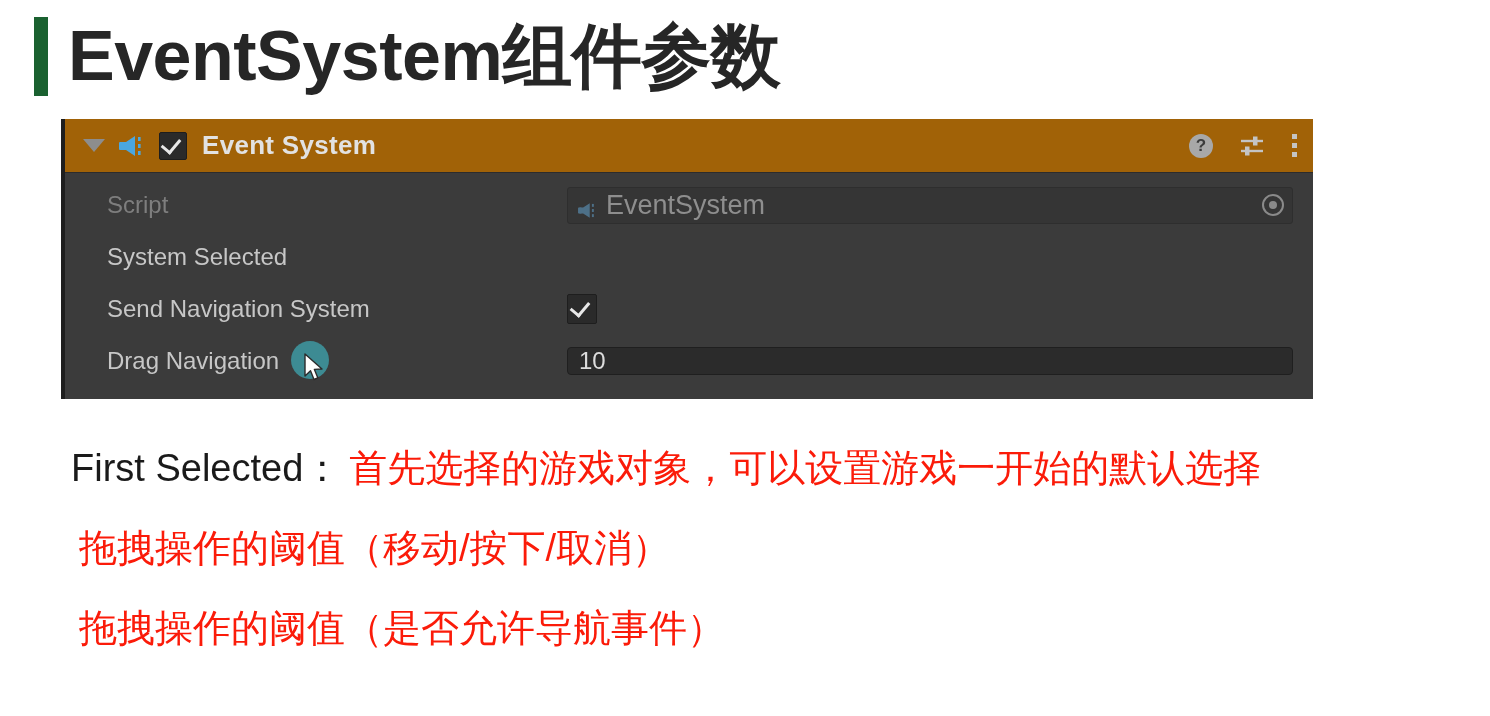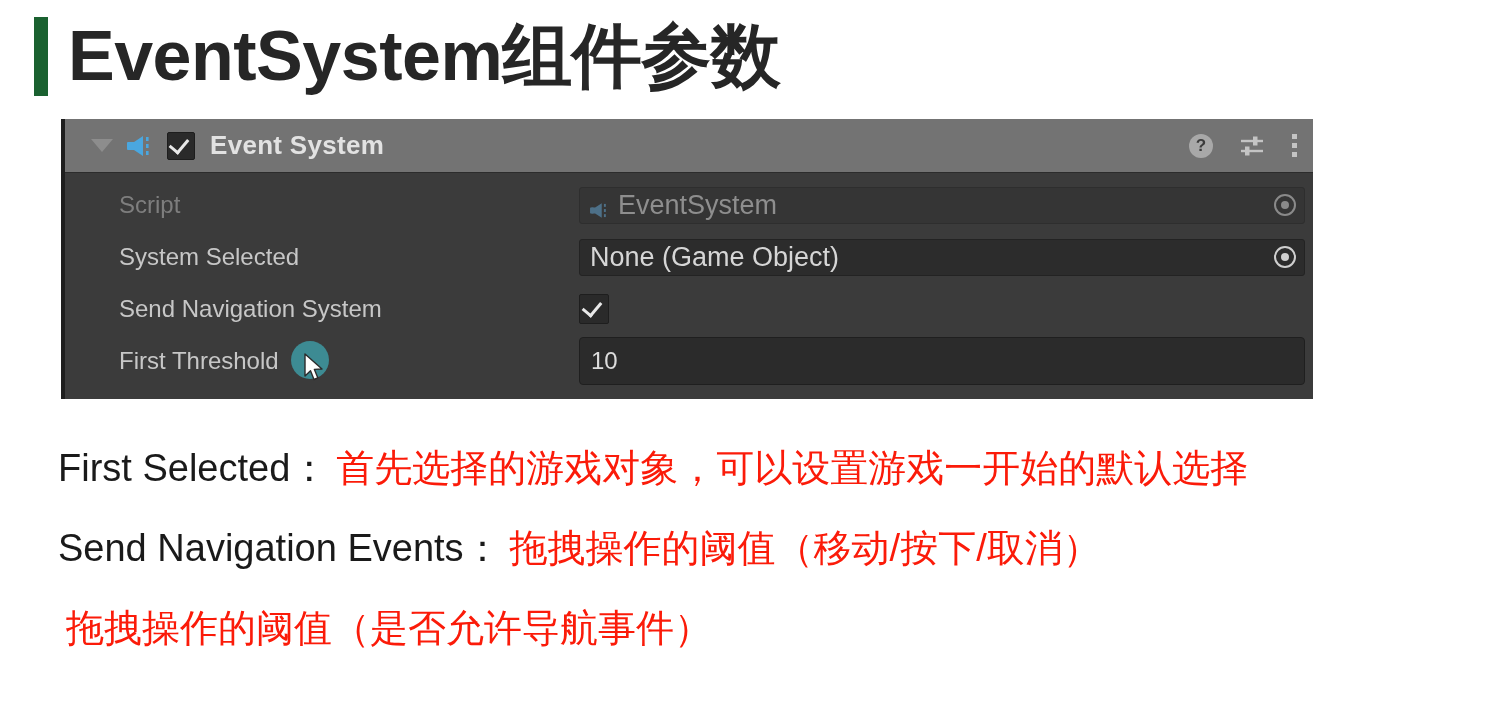"Event System" #component-header { background: #737373 -> #a16207; padding-left: 26px -> 18px }
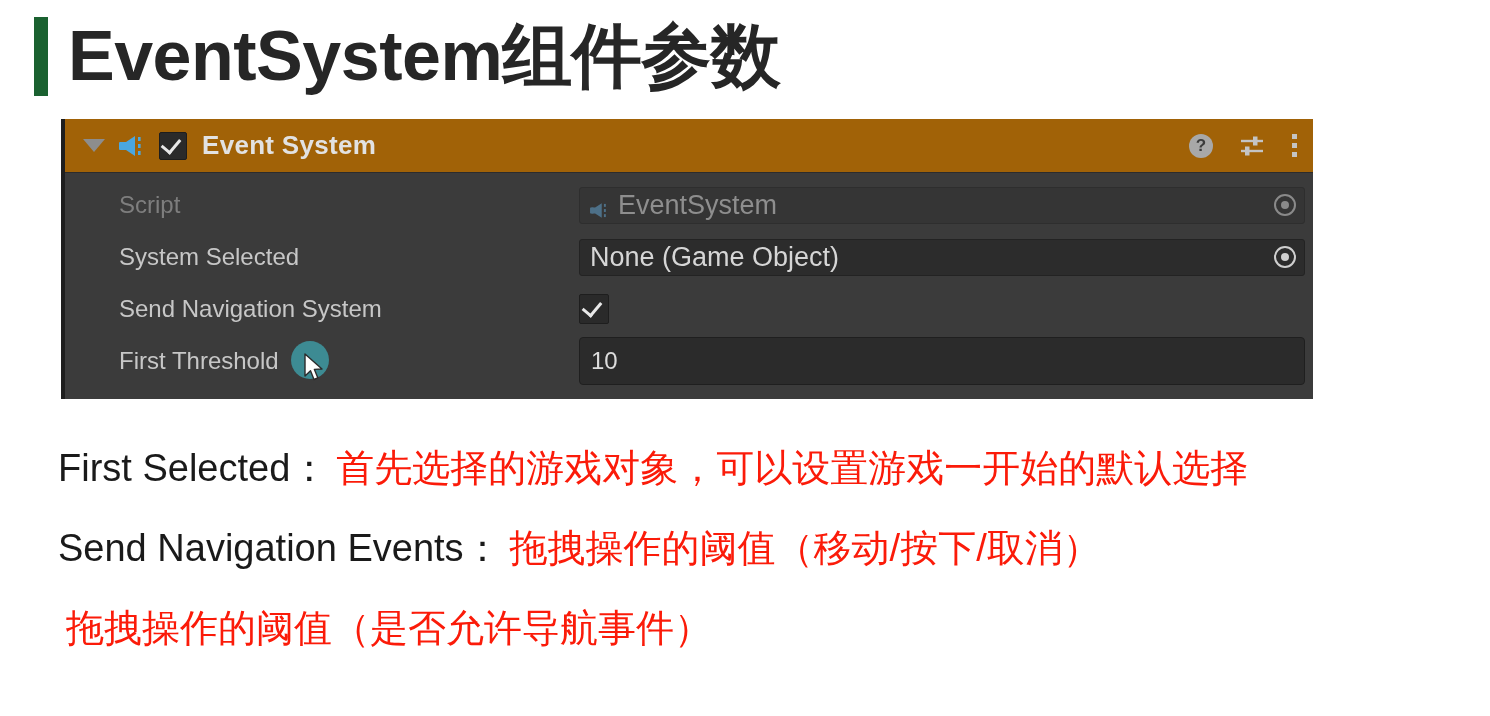"Script" .prop-row { padding-left: 54px -> 42px }
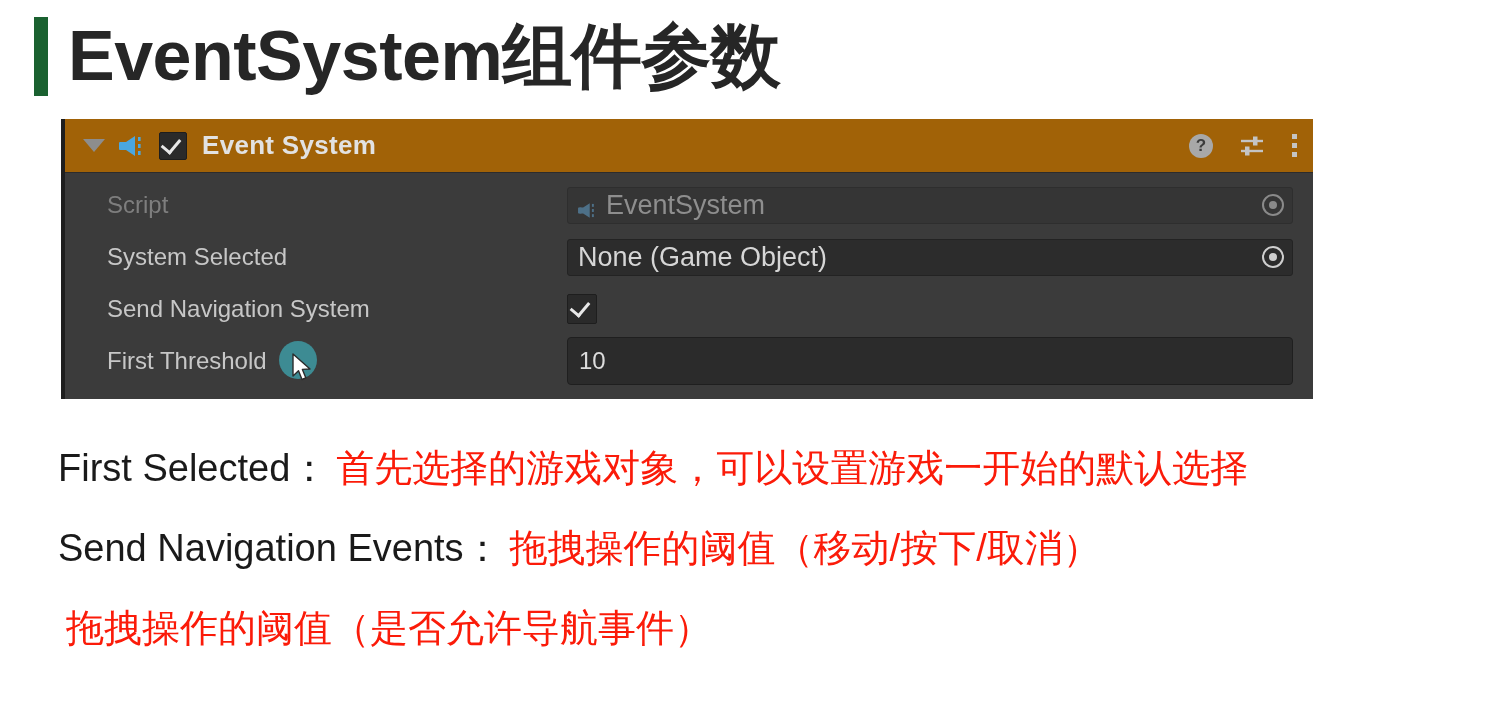"None (Game Object)" div.field-obj { html: <div> <span>None (Game Object)</span> <span></span> </div> -> none }
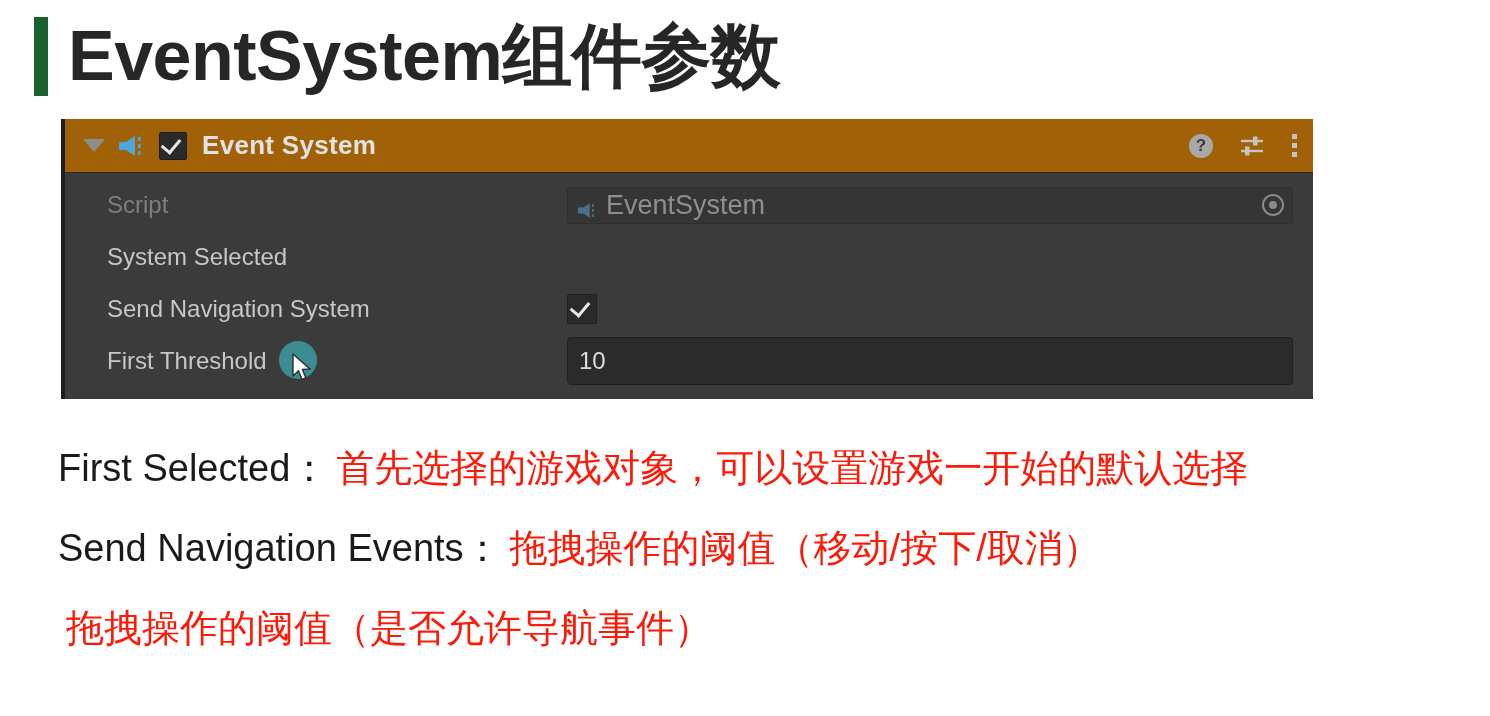"First Threshold" span { text: First Threshold -> Drag Navigation }
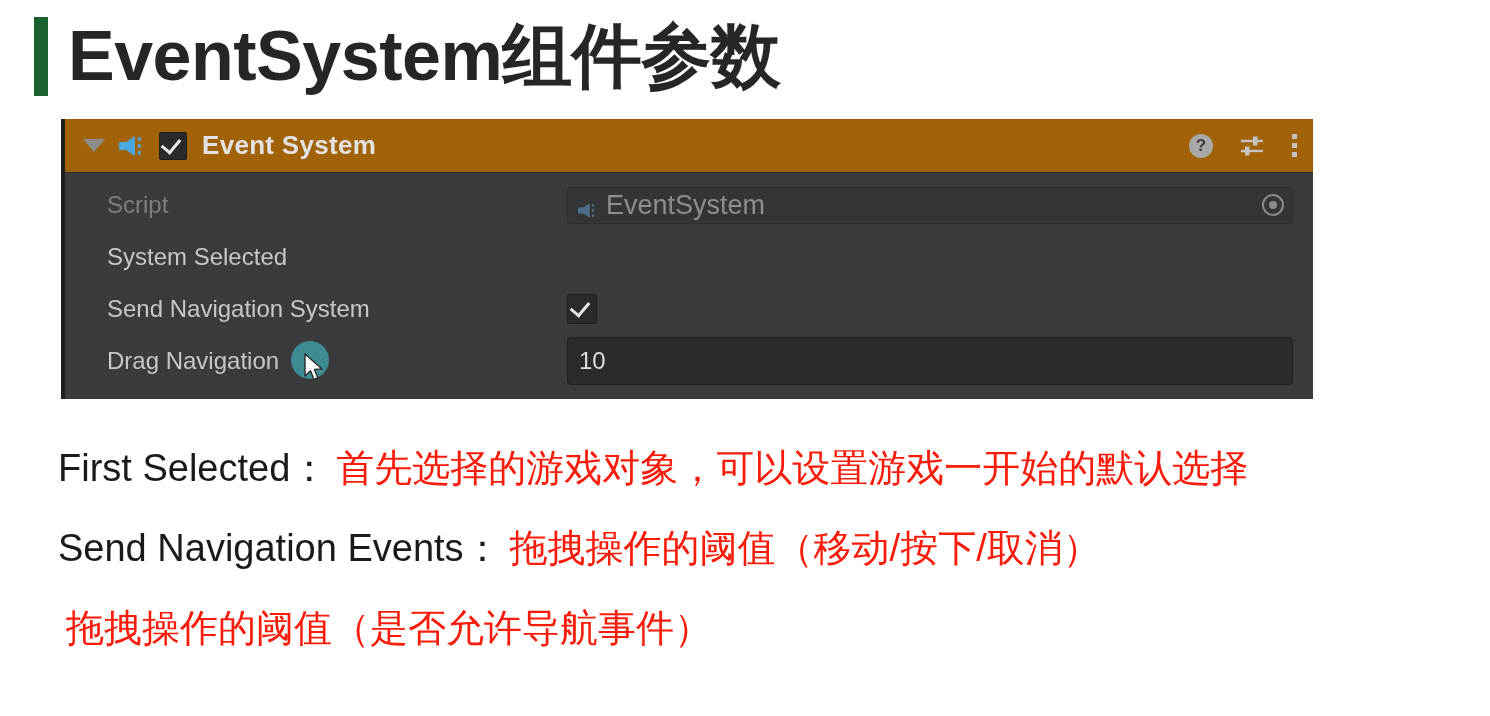"10" .field-number { height: 48px -> 28px }
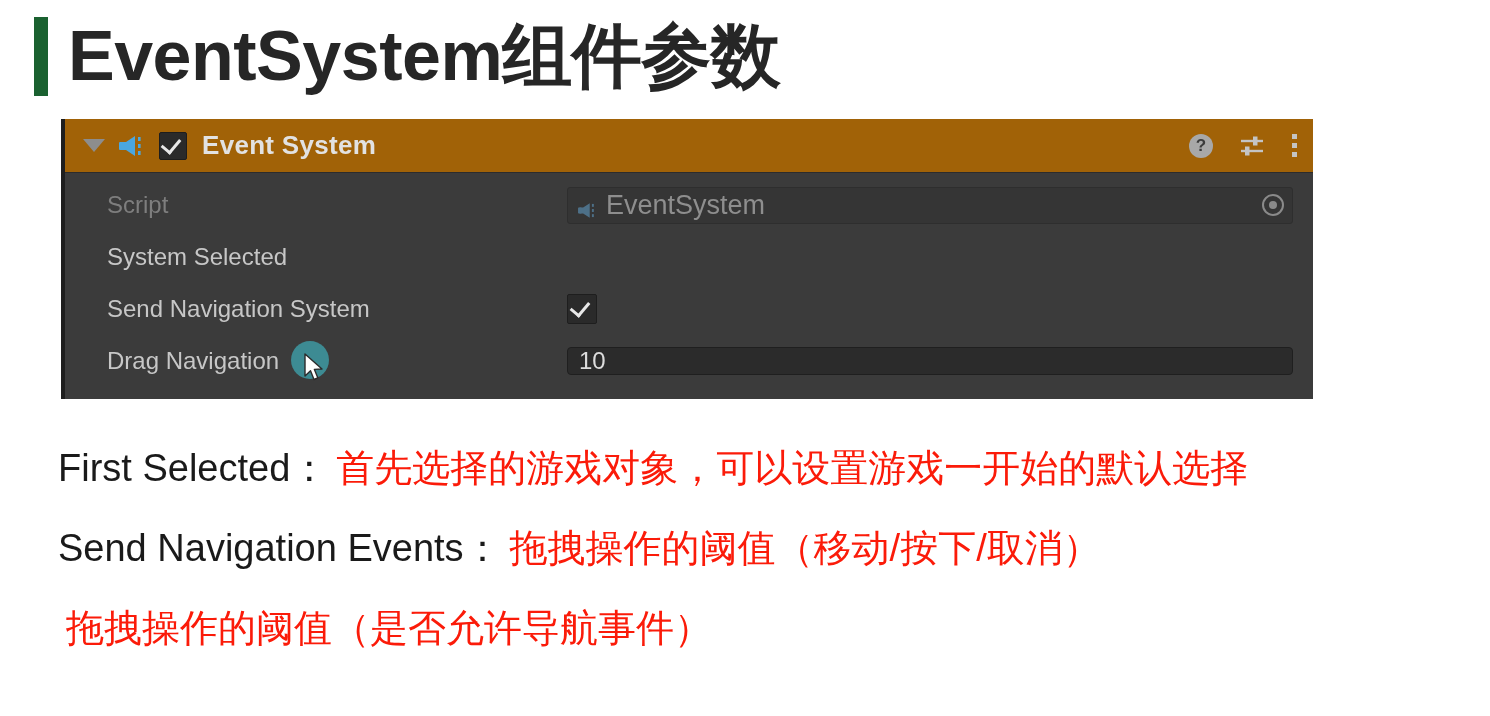"First Selected：" #captions { left: 58px -> 71px }
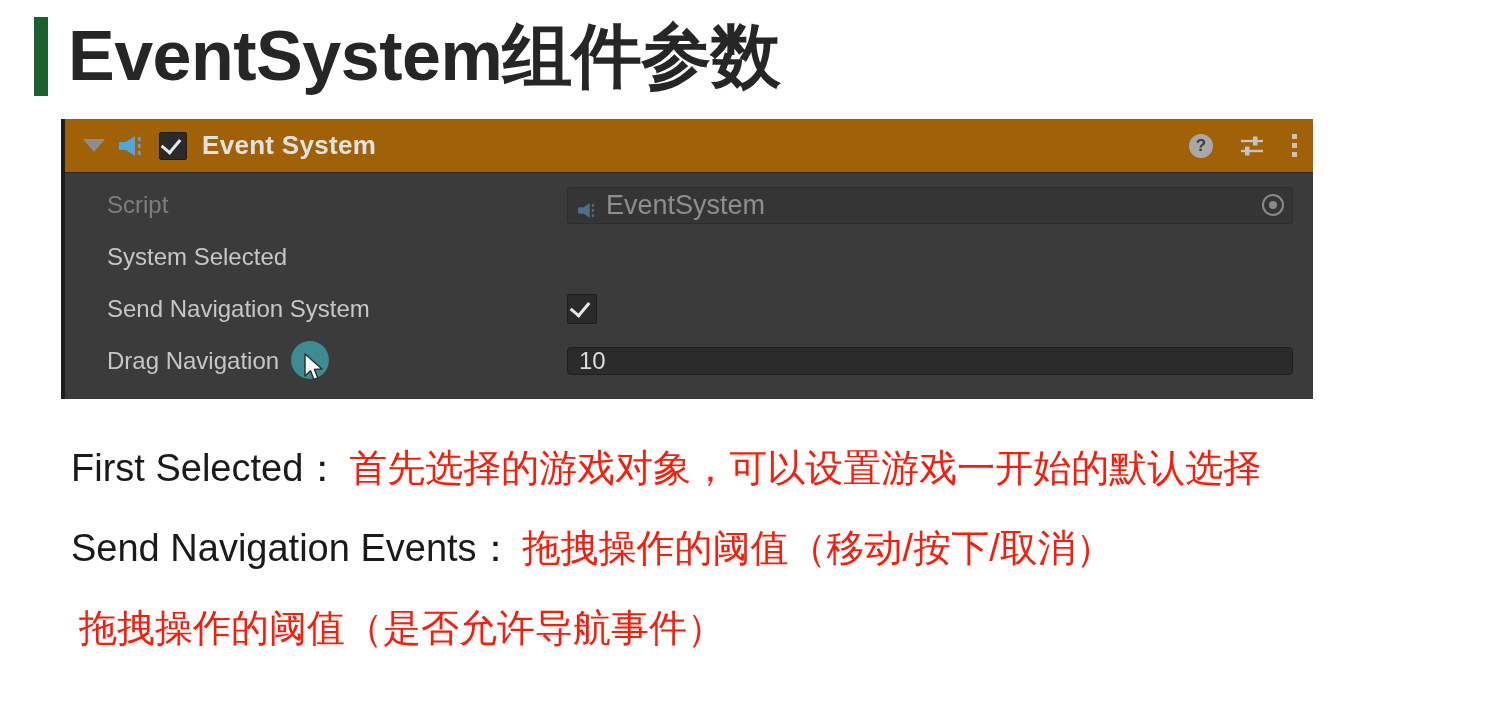"Send Navigation Events：" span.caption-term { html: <span>Send Navigation Events：</span> -> none }
